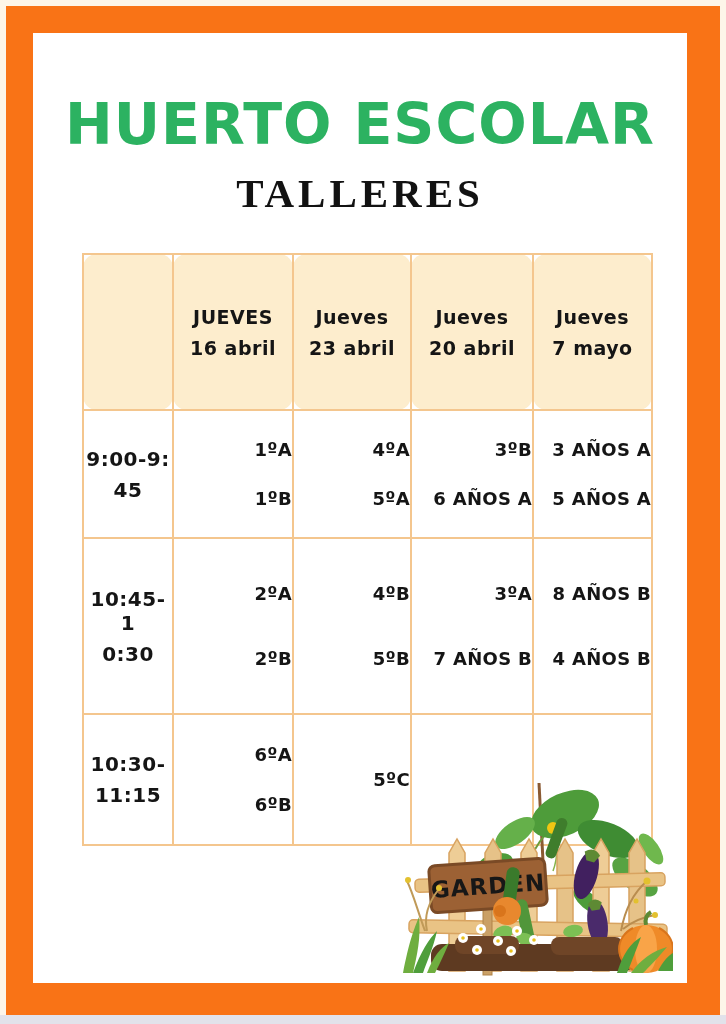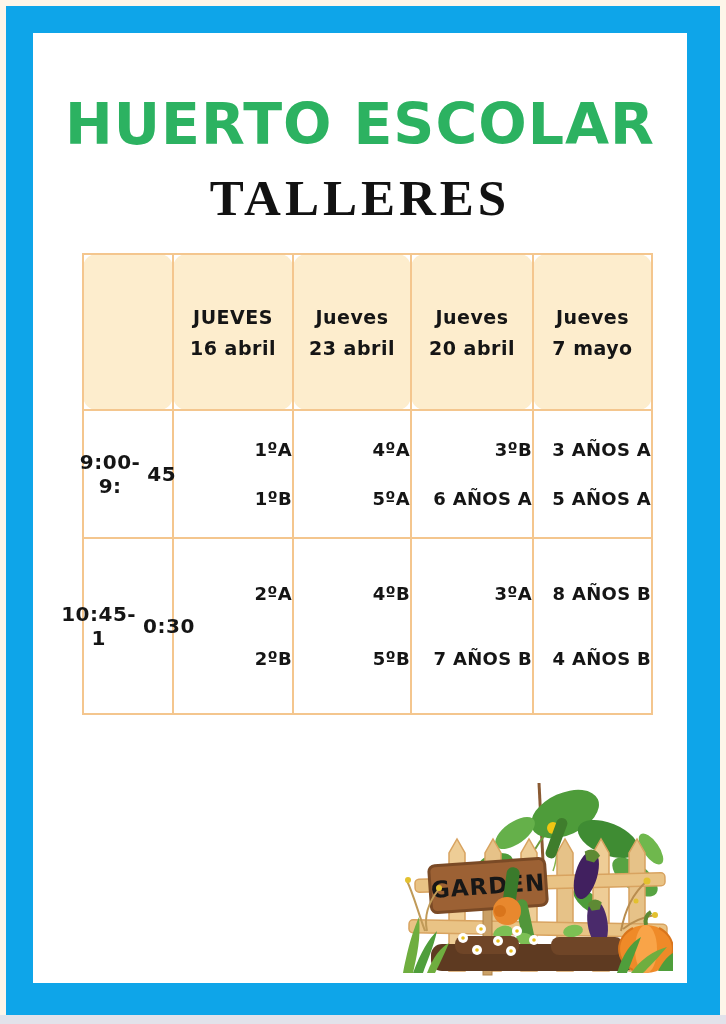"HUERTO ESCOLAR" .frame { background: #0ea5e9 -> #f97316 }
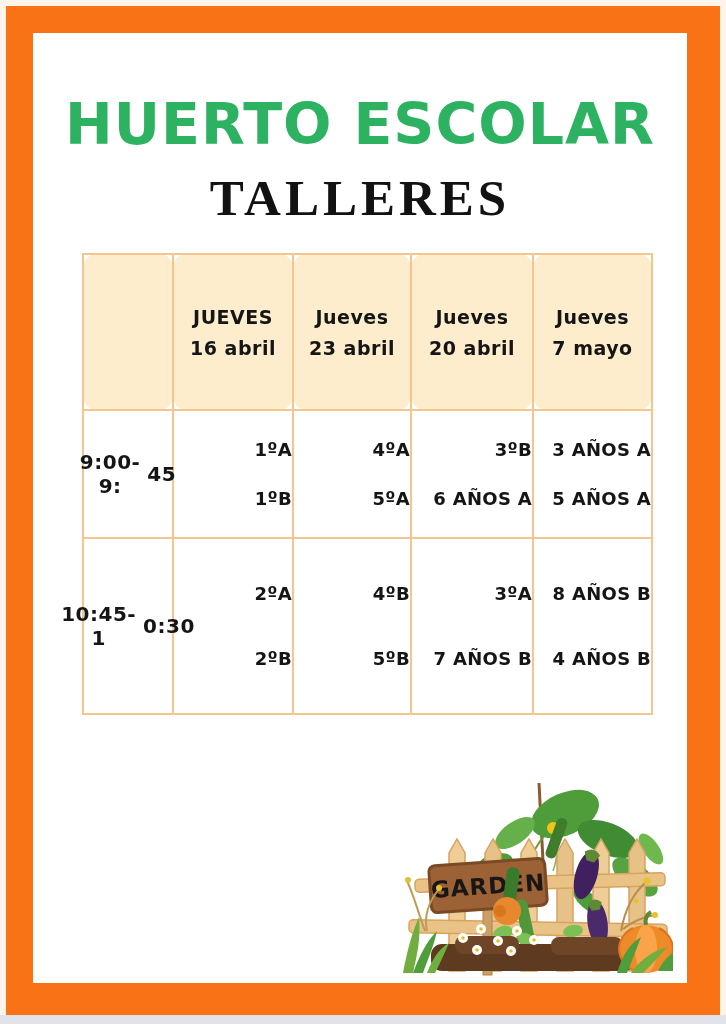"TALLERES" .subtitle { font-size: 51px -> 41px }
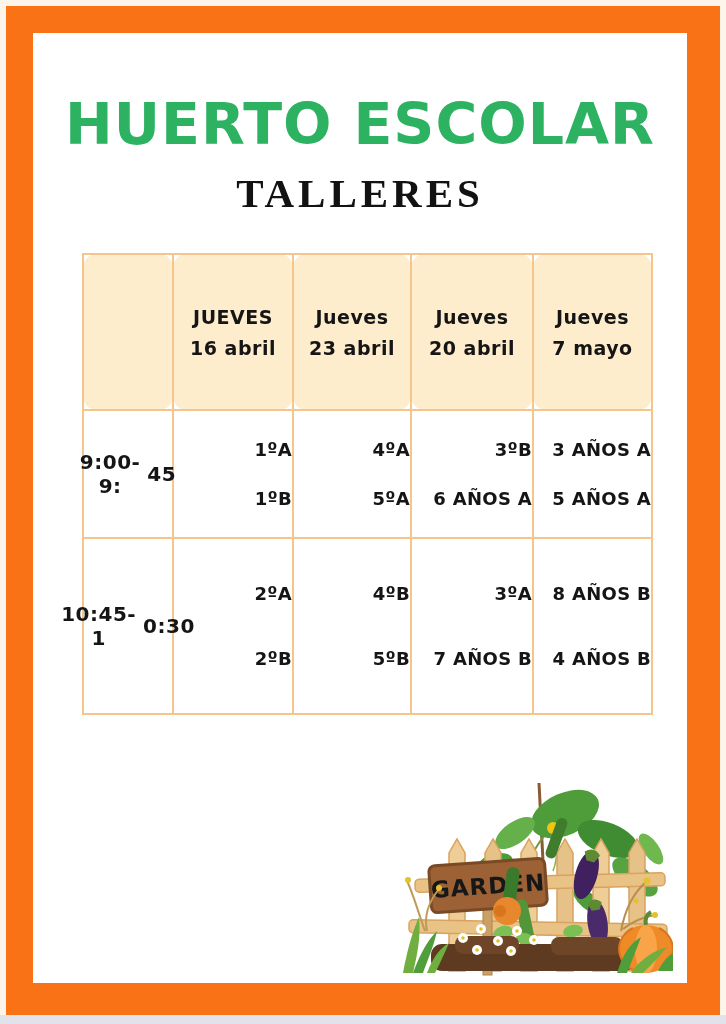"9:00-9:" .timecell .time { flex-direction: row -> column }
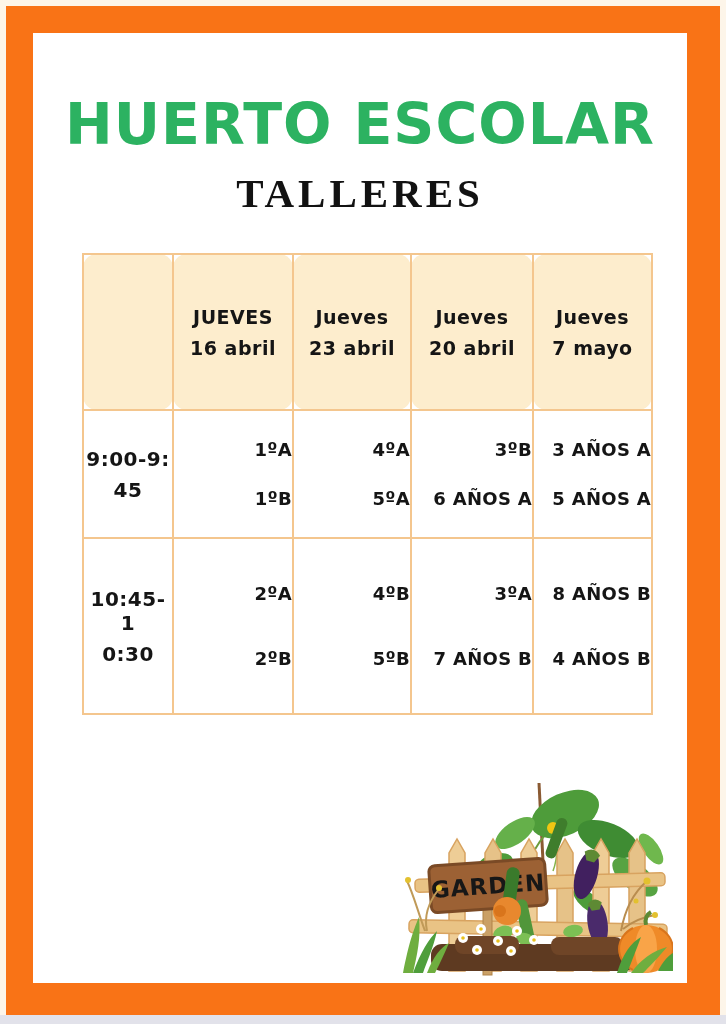"10:30-" tr.r3 { html: none -> <tr> <th> <div> <span>10:30-</span> <span>11:15</span> </div> </th> <td> <div> <div>6ºA</div> <div>6ºB</div> </div> </td> <td> <div> <div>5ºC</div> </div> </td> <td> <div> </div> </td> <td> <div> </div> </td> </tr> }
